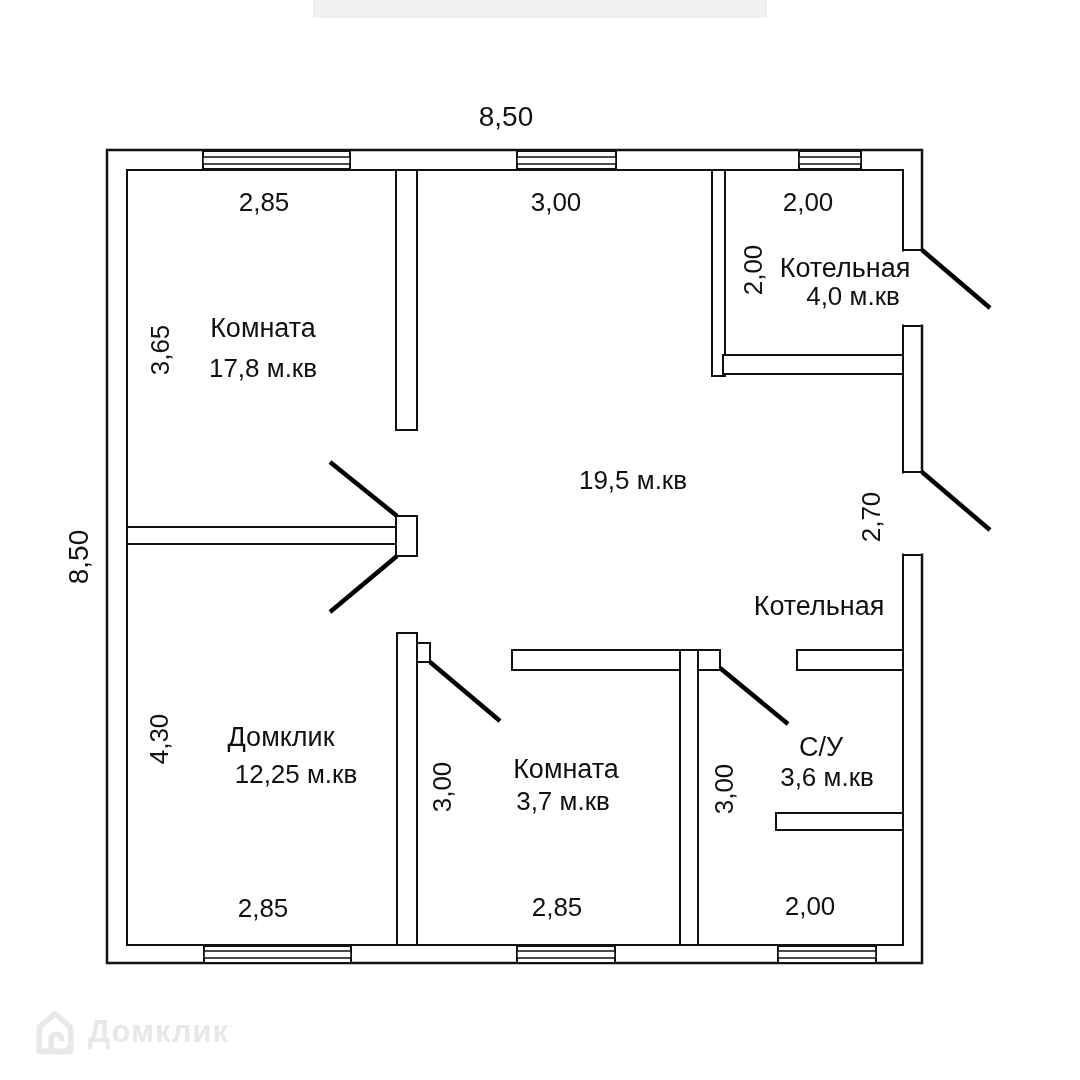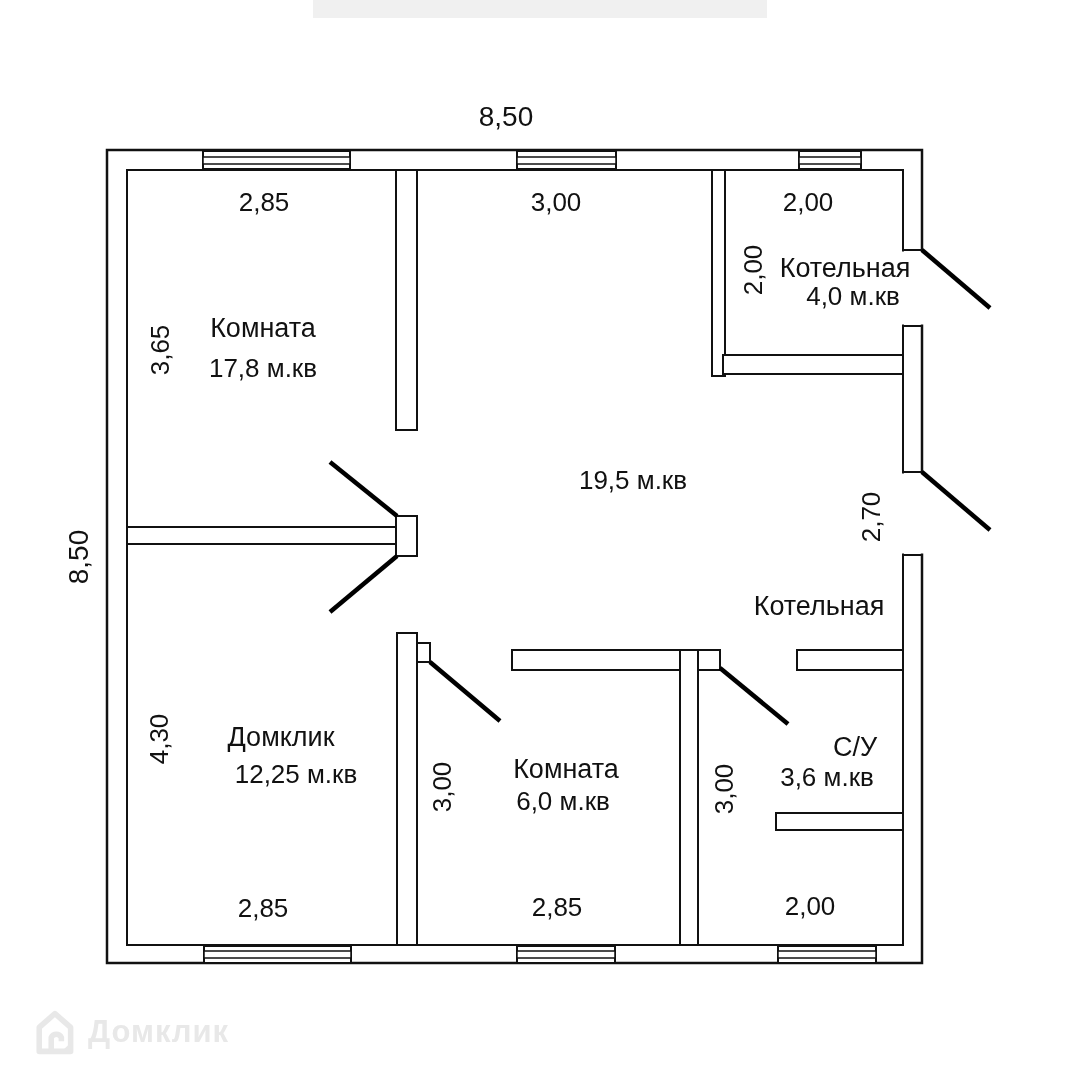"С/У" div.lbl { left: 855px -> 821px }
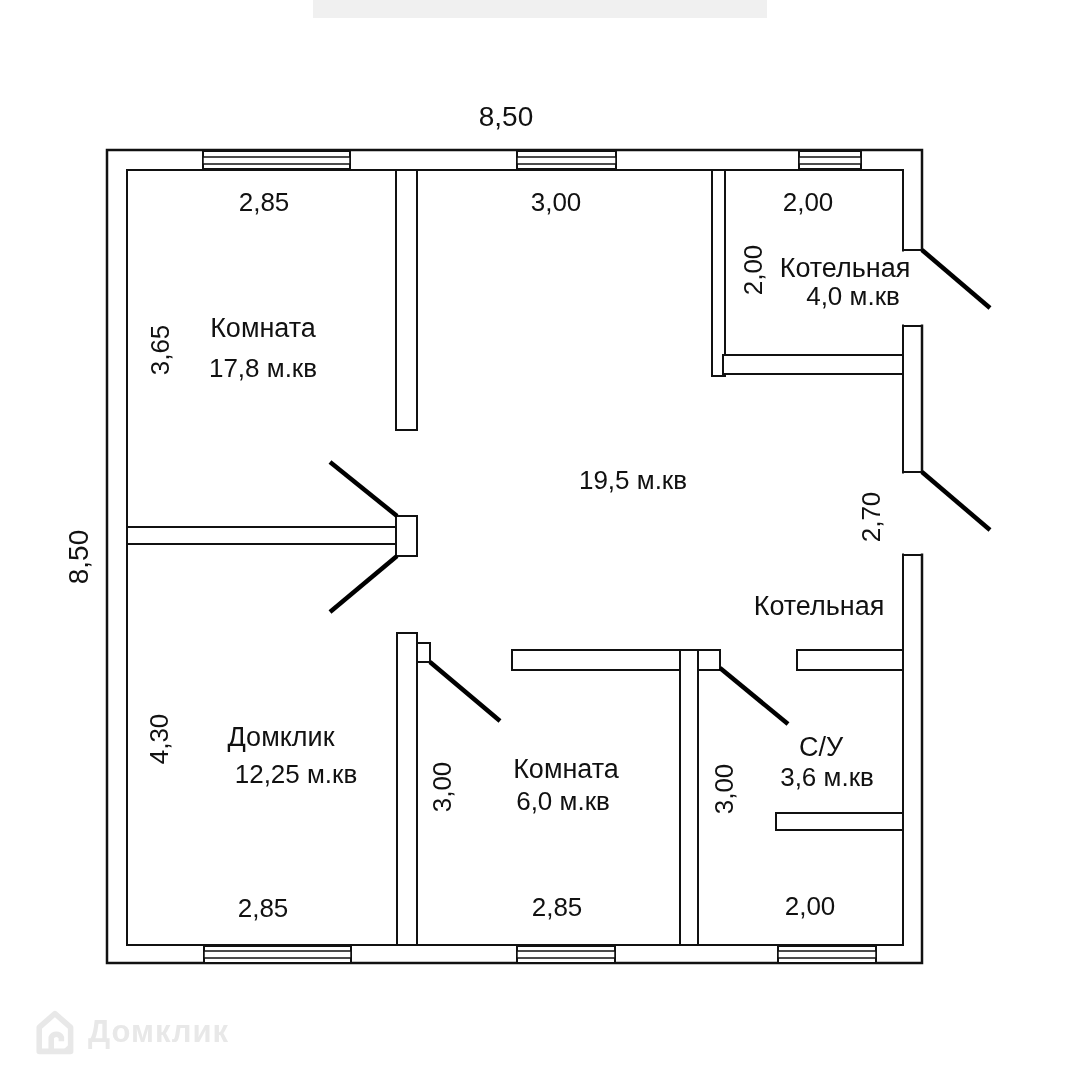"6,0 м.кв" div.lbl { text: 6,0 -> 3,7 }
